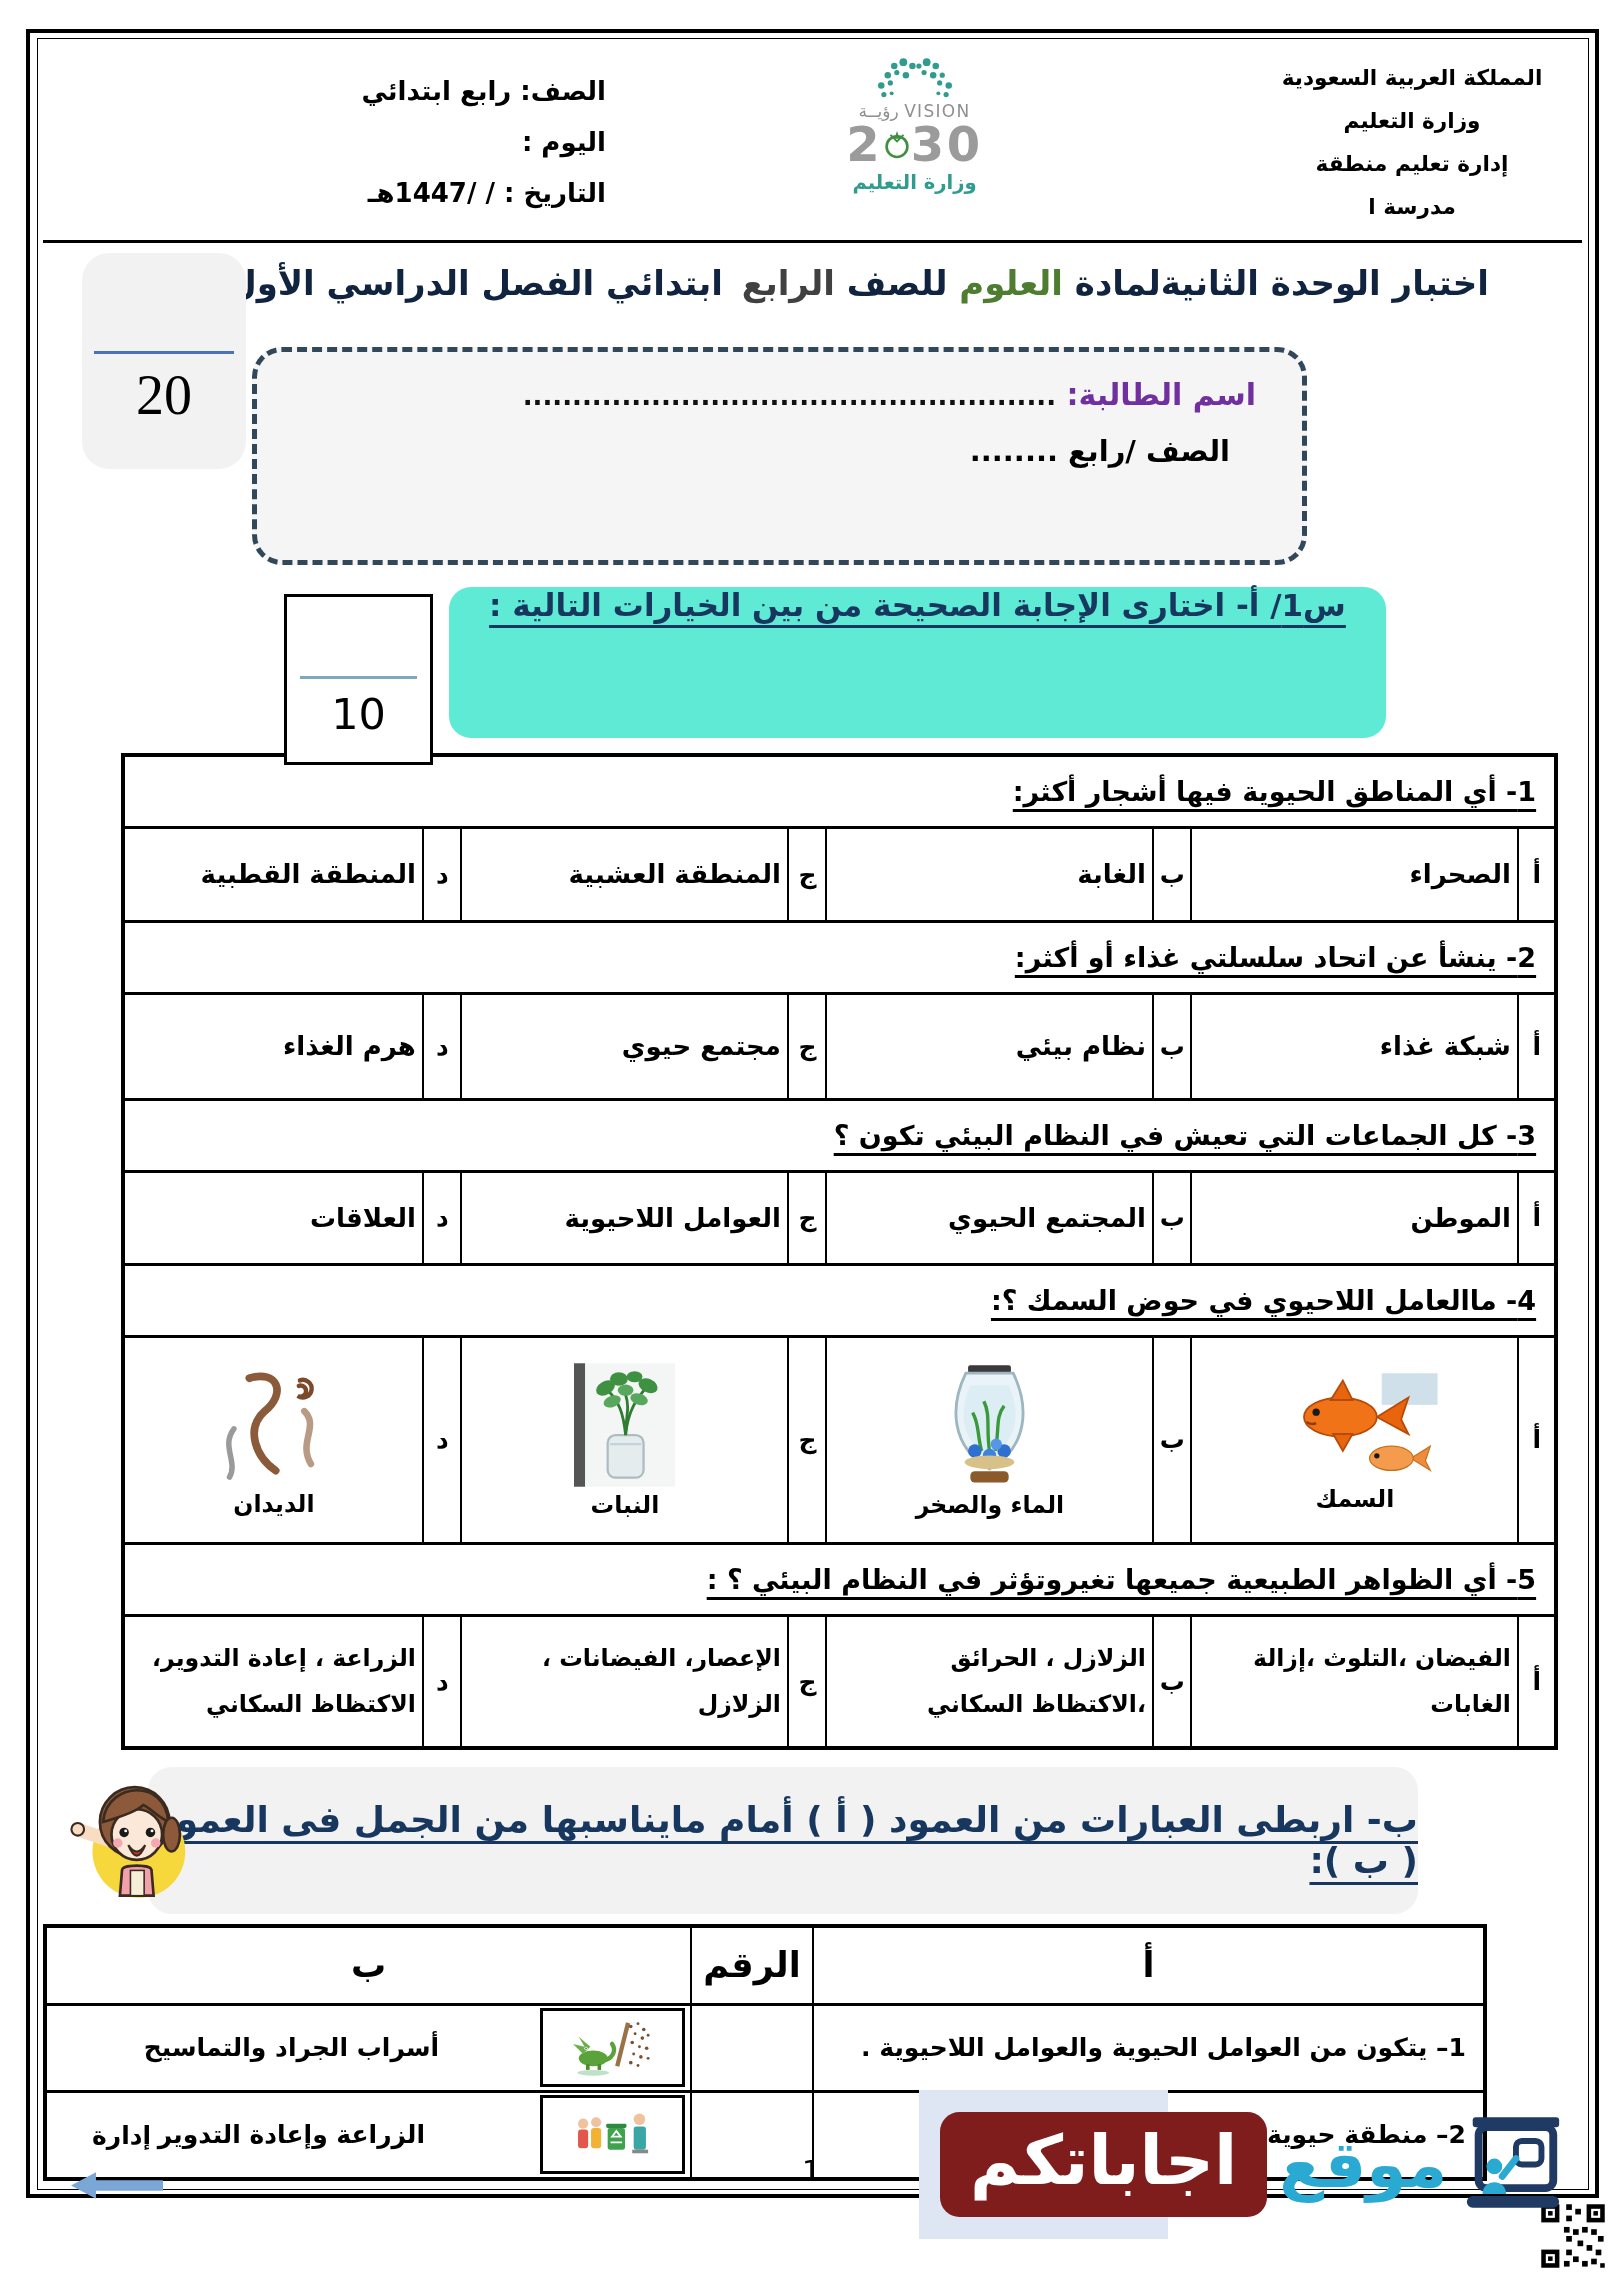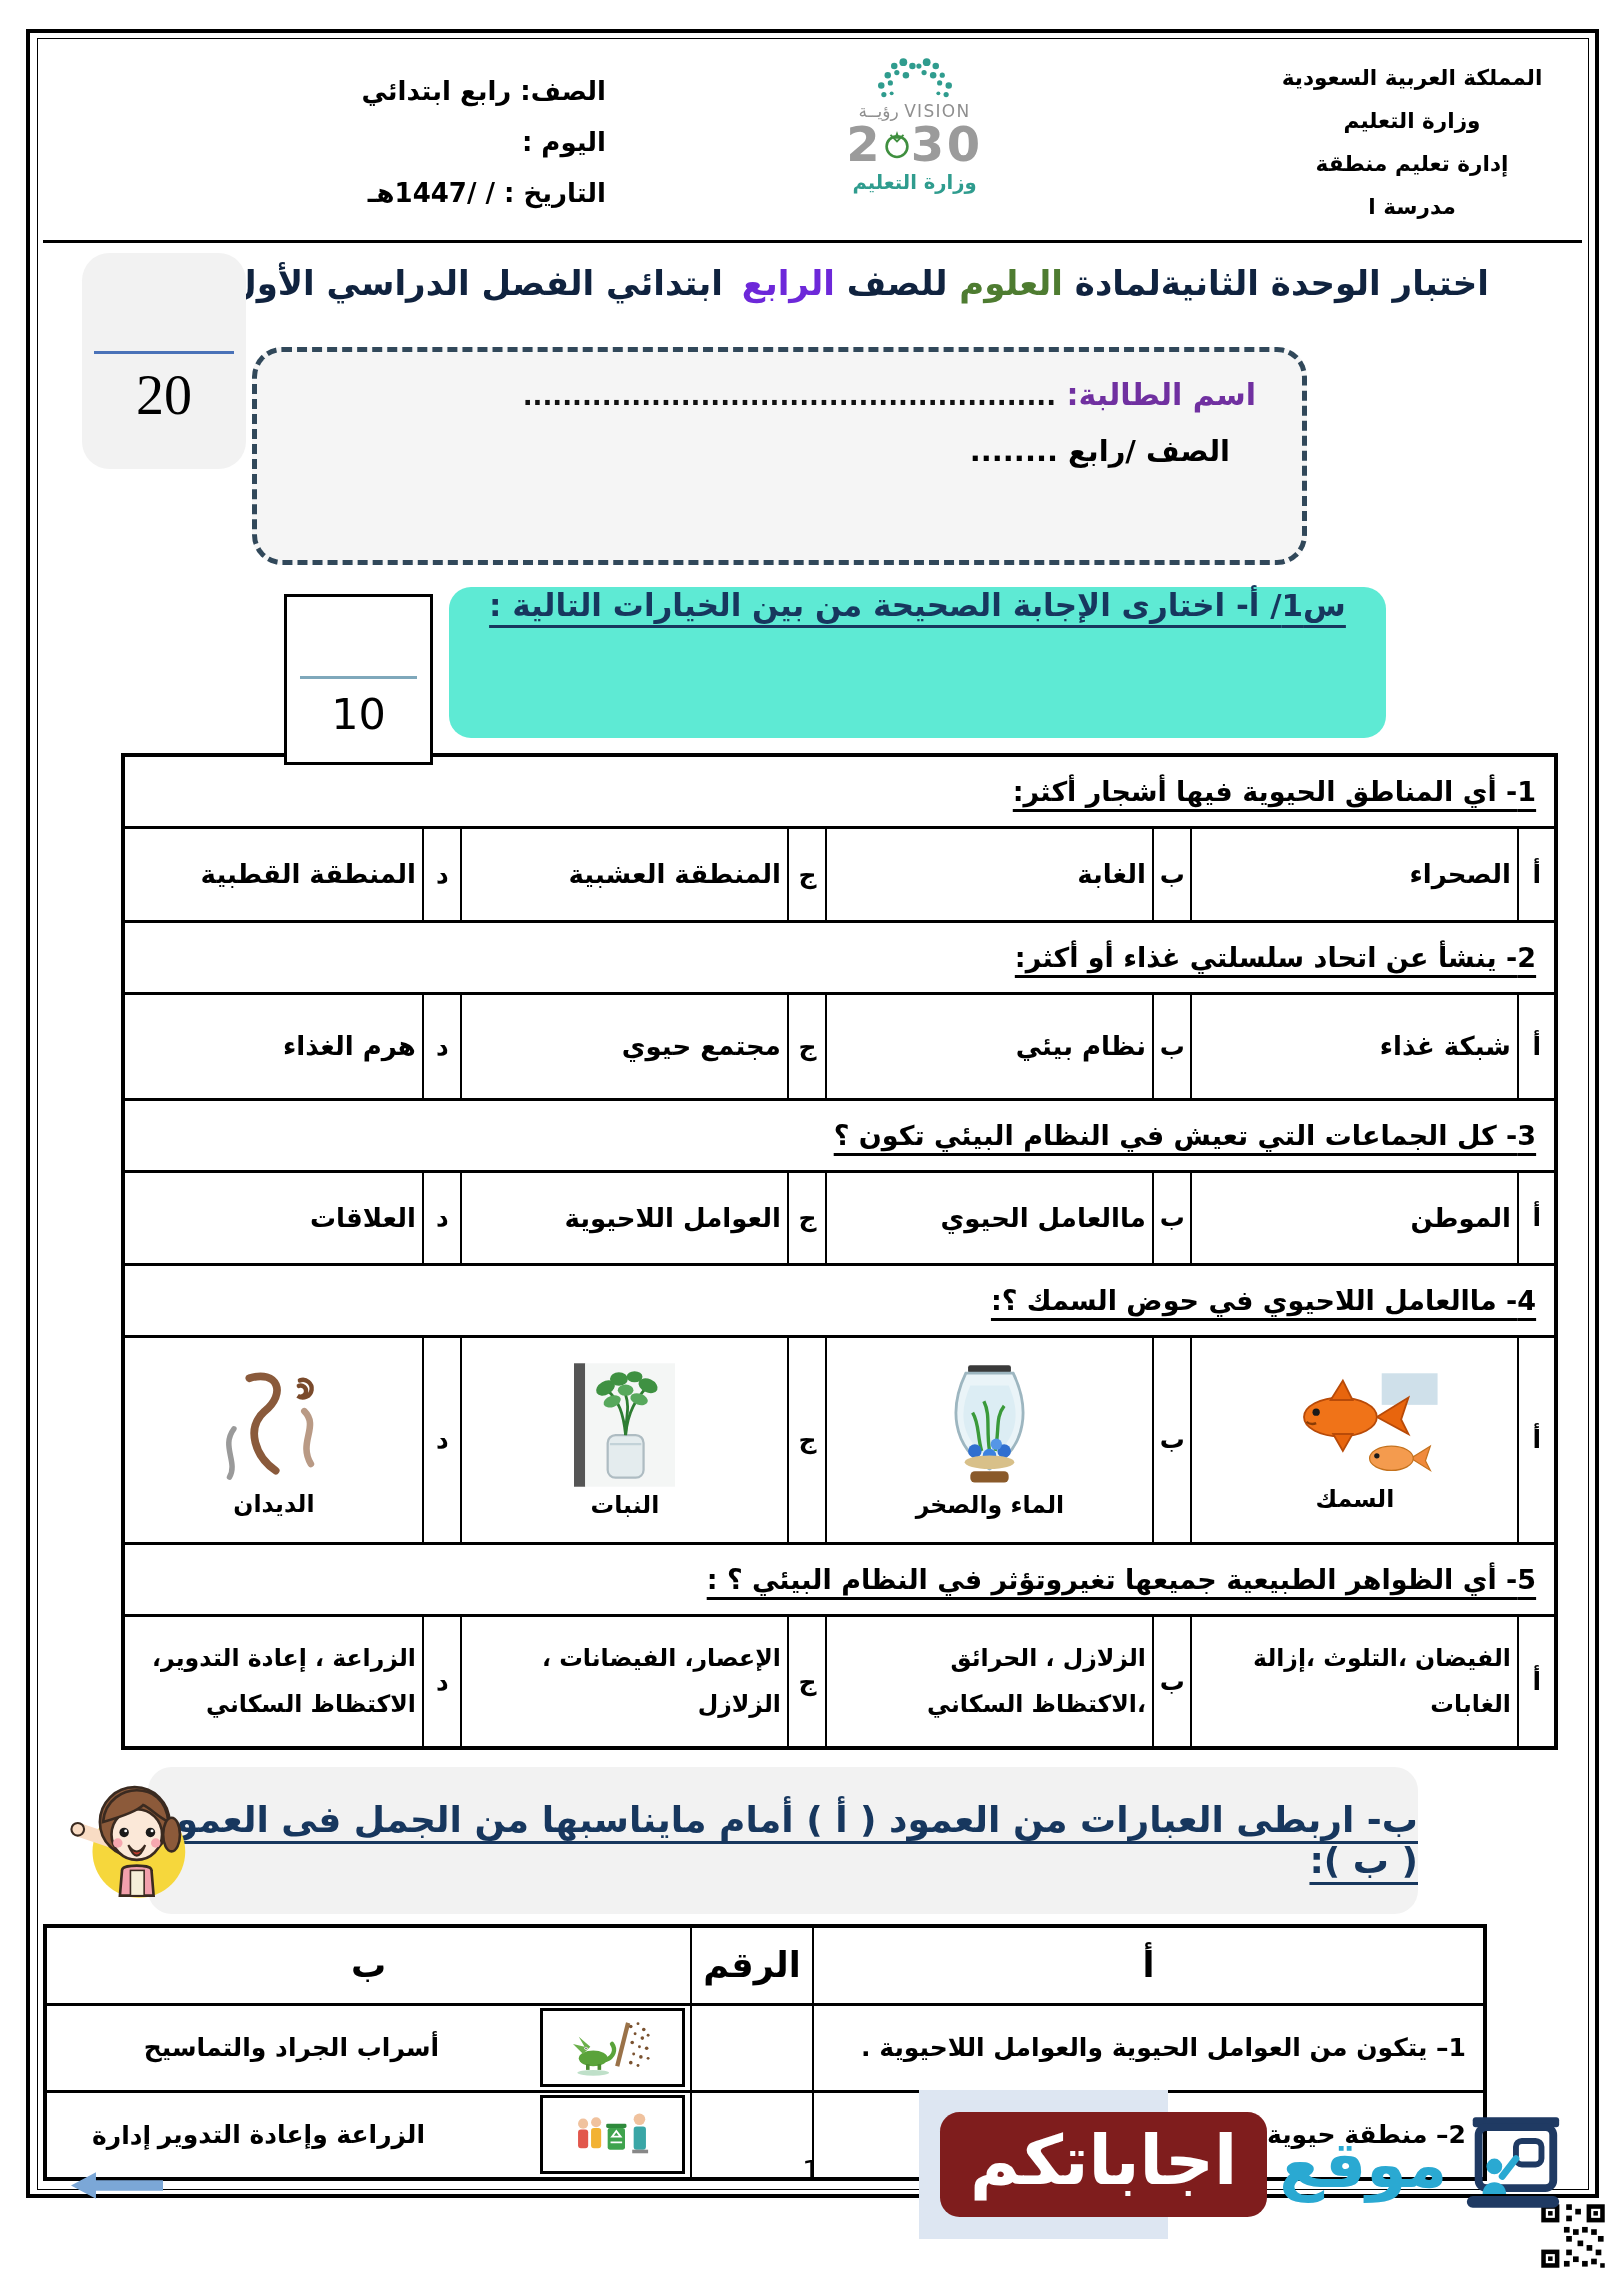"الرابع" .t-blue { color: #6d28d9 -> #404040 }
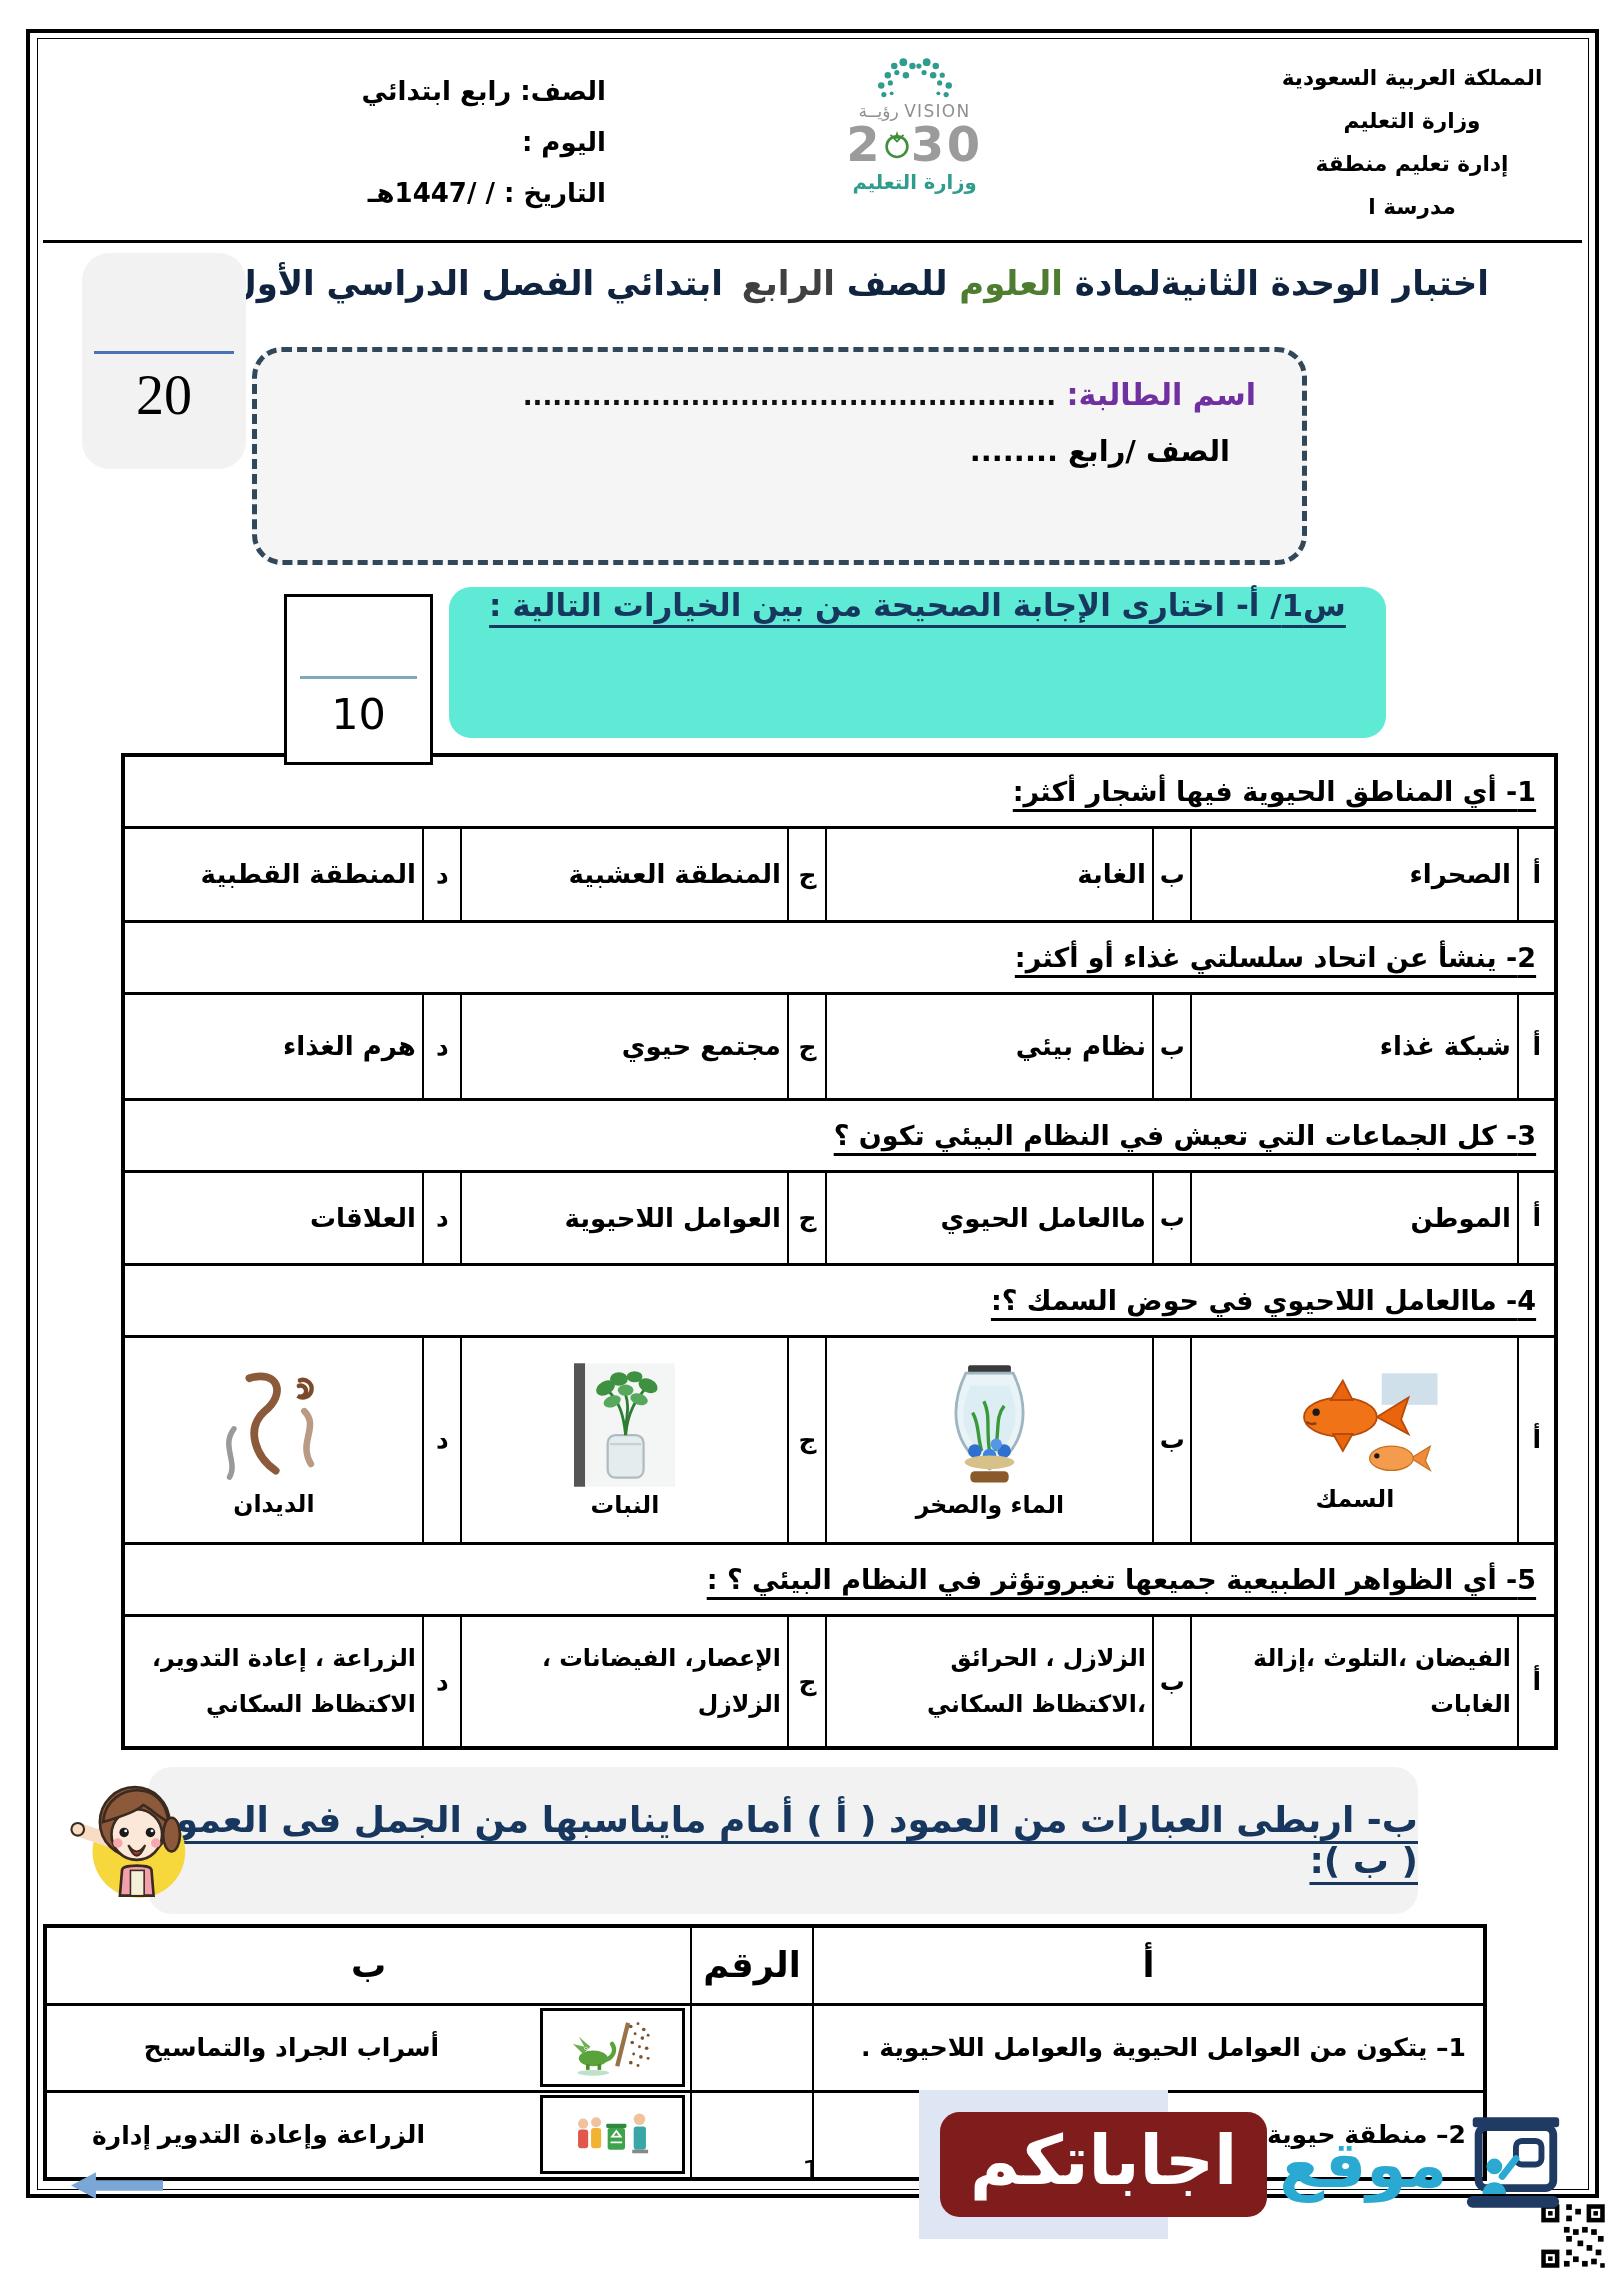"ماالعامل الحيوي" td.opt-cell { text: ماالعامل -> المجتمع }
